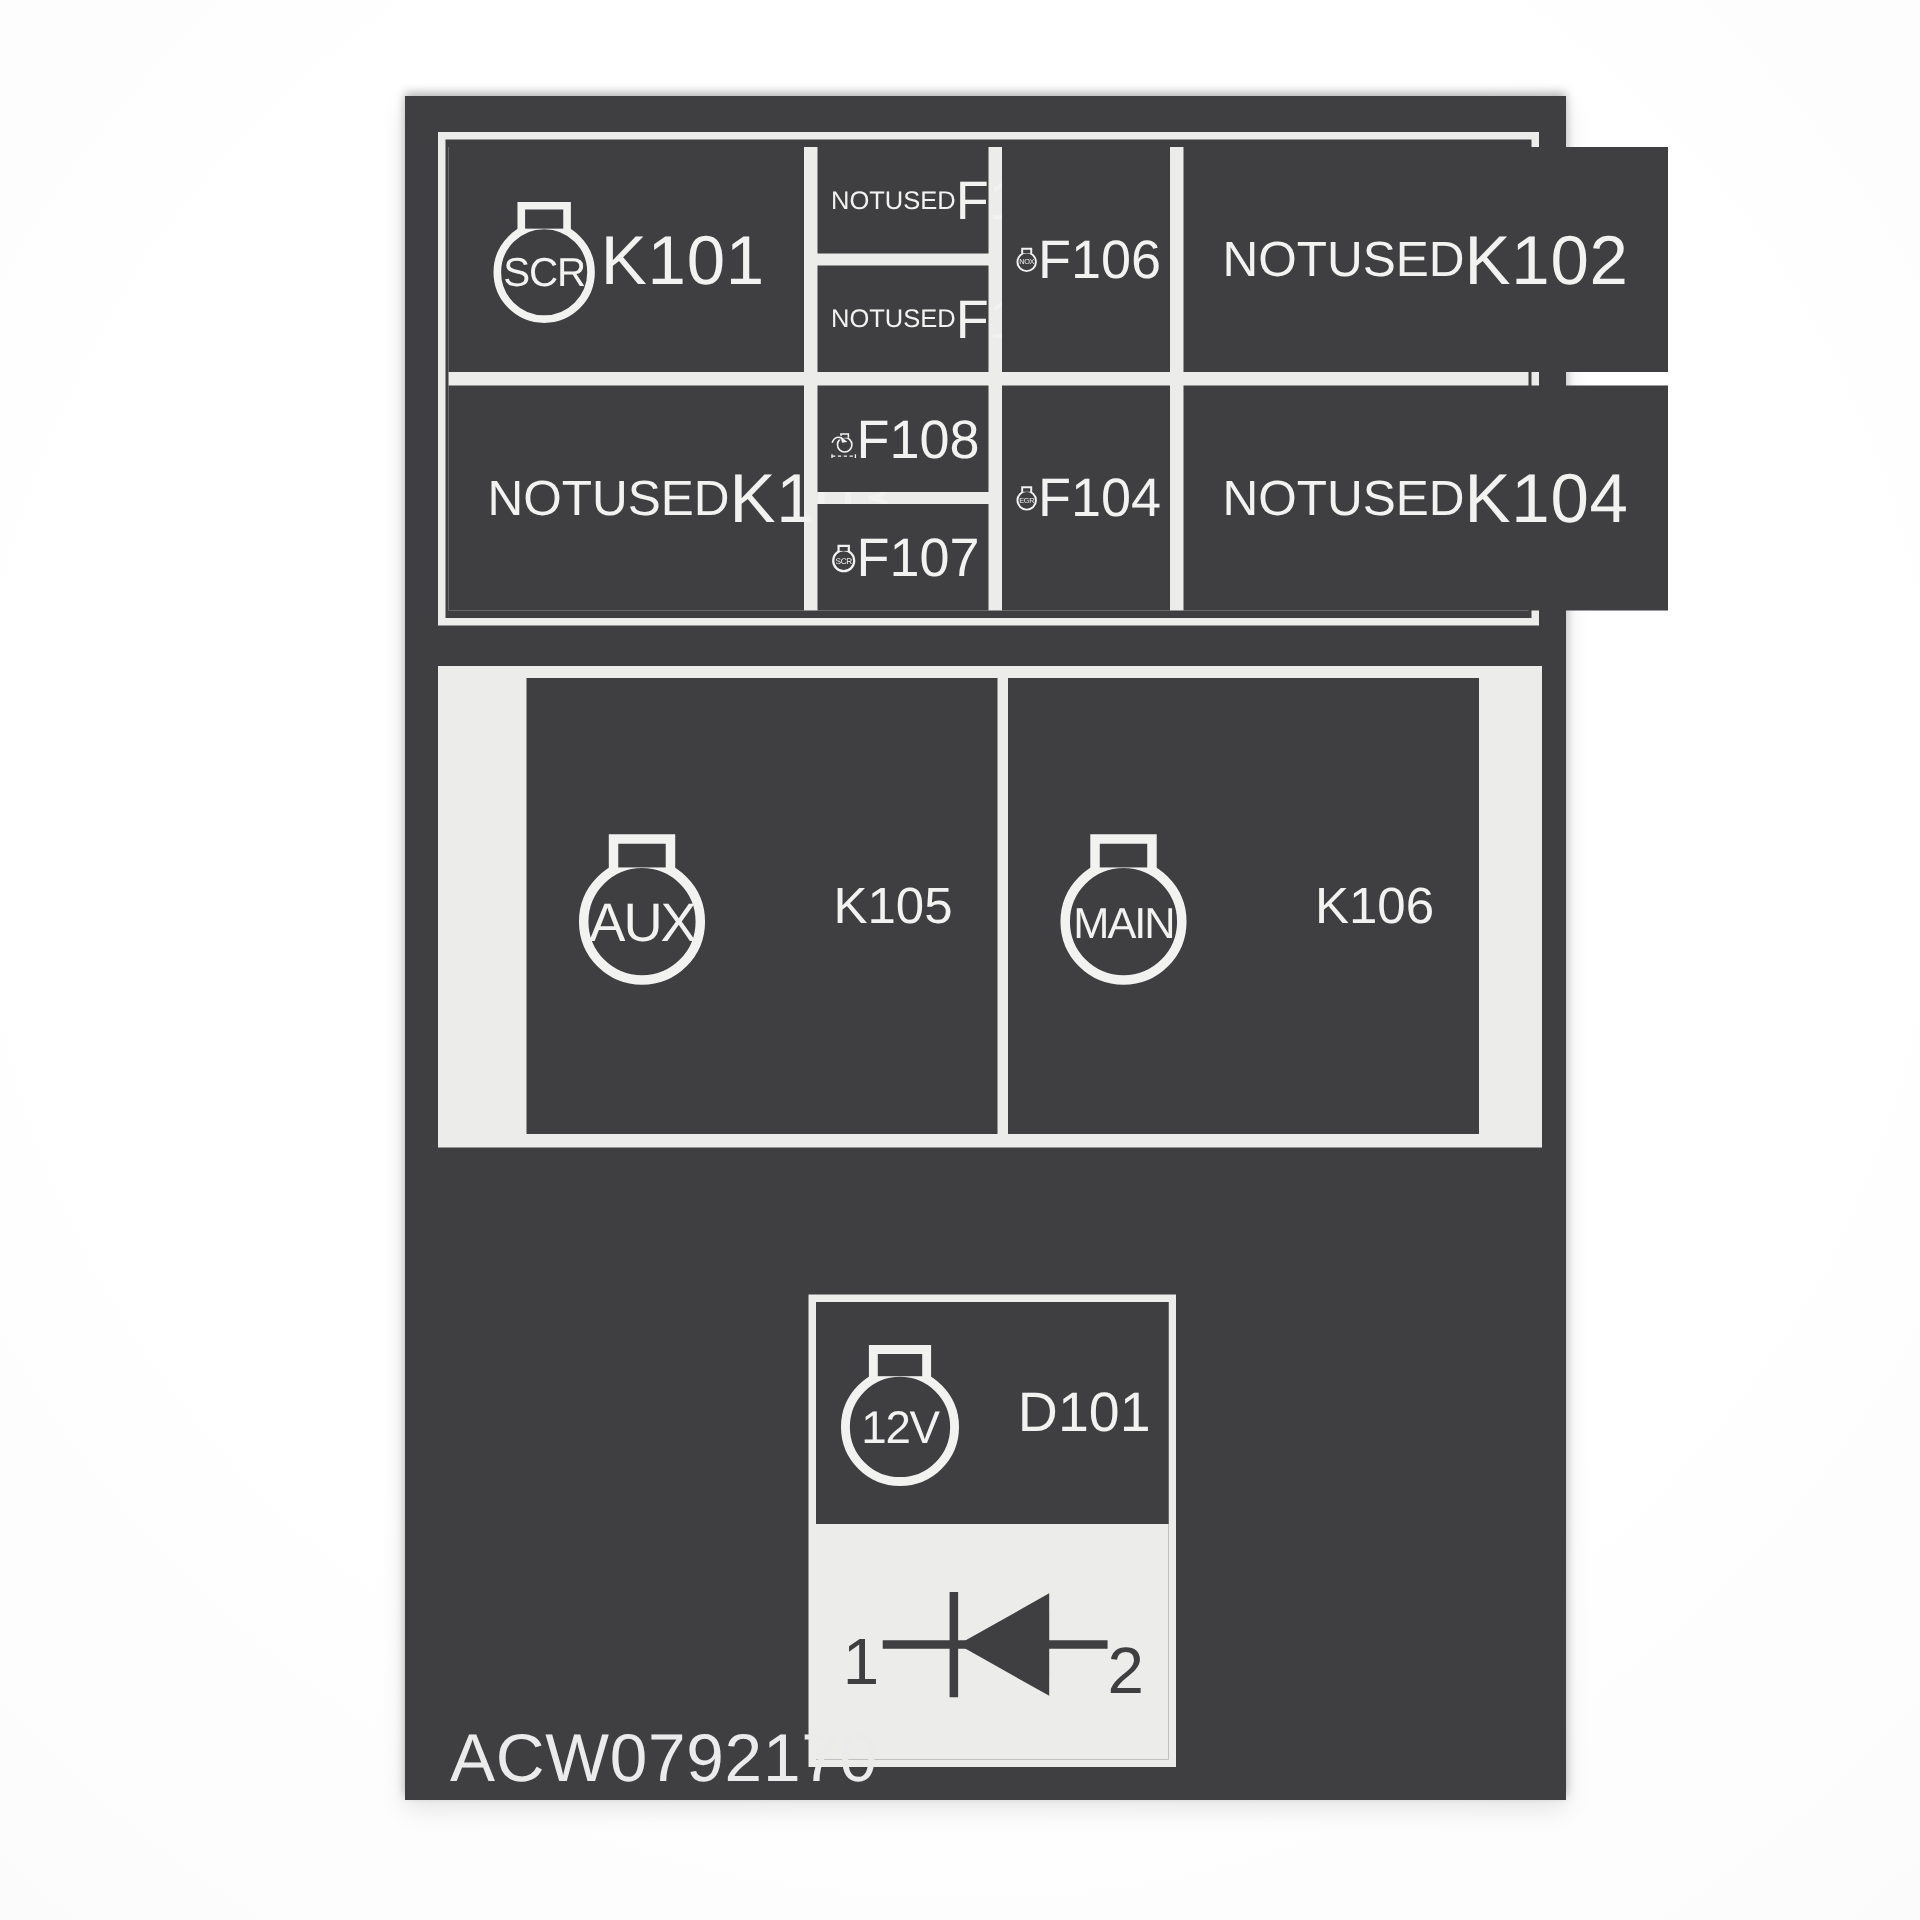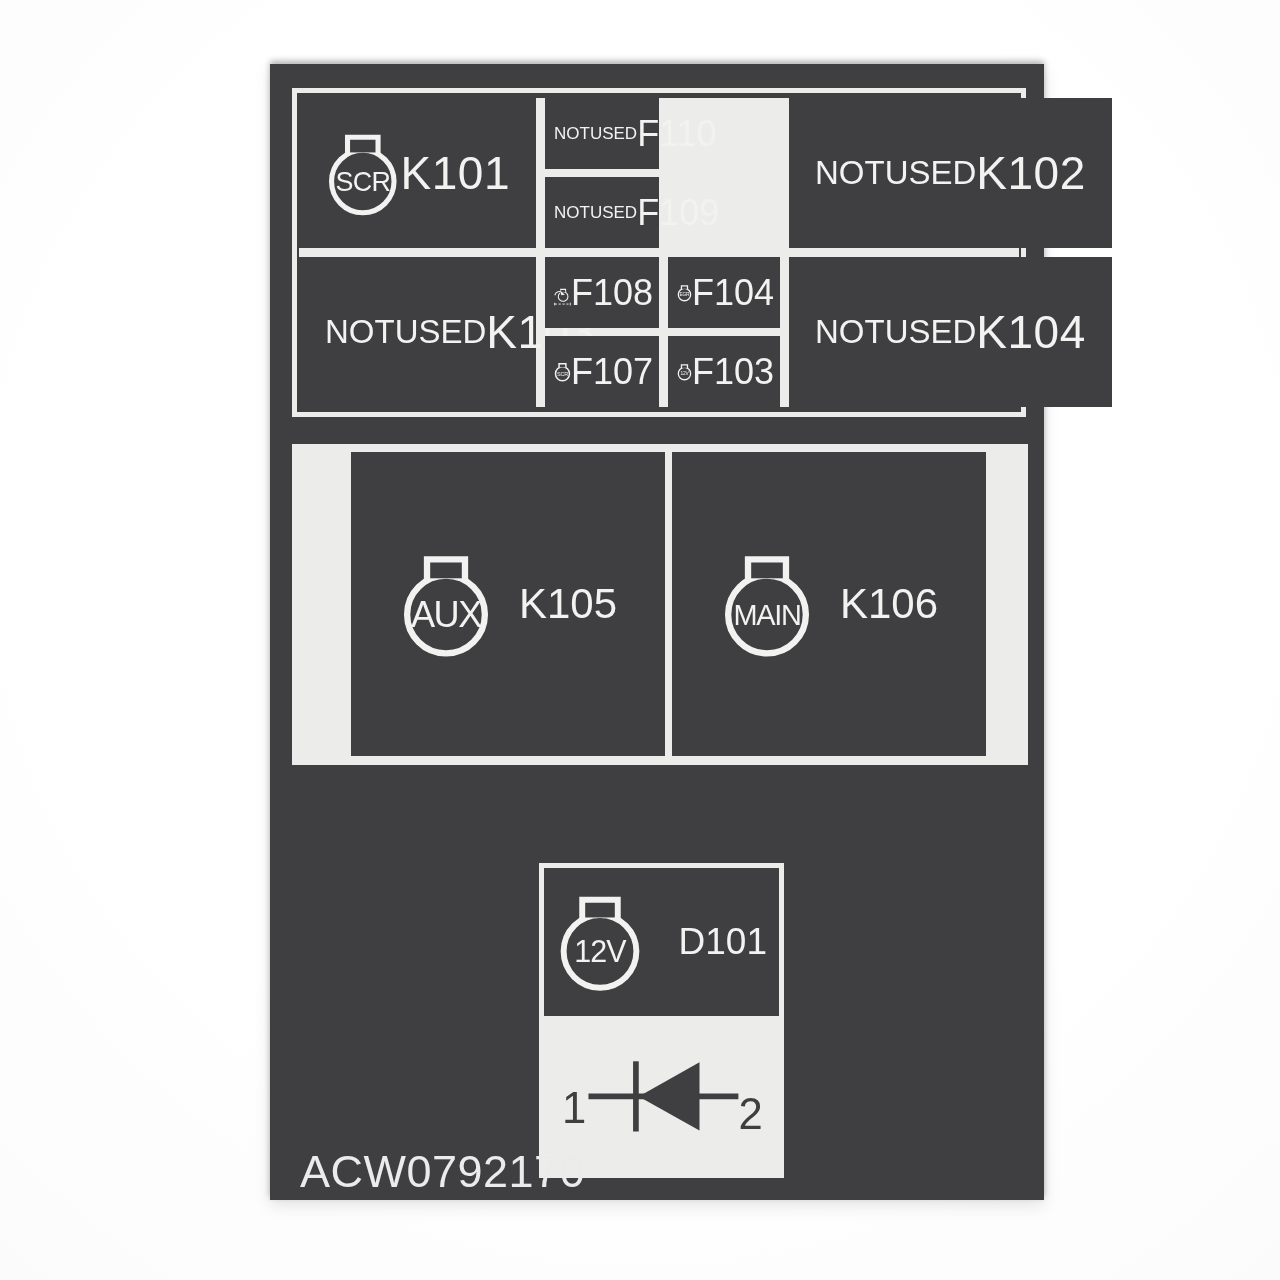"F106" div.cell { html: none -> <div> <svg> <circle></circle> <rect></rect> <path></path> <text>NOX</text> </svg> <span>F106</span> </div> }
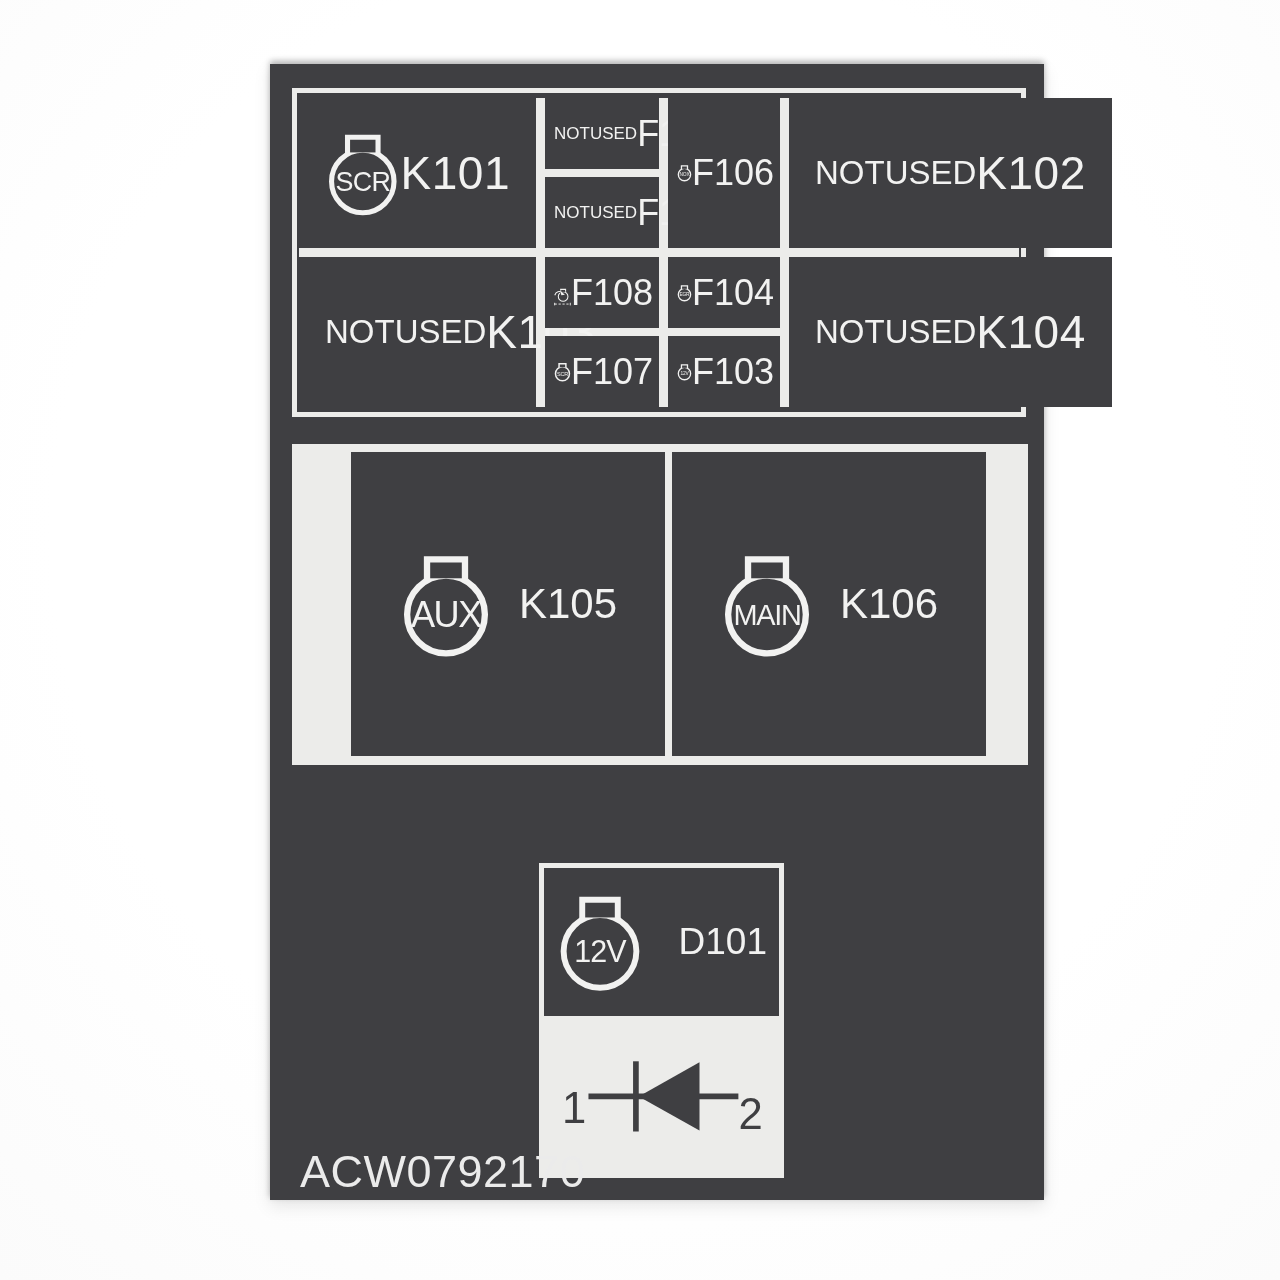"F103" div.cell { html: <div> <svg> <circle></circle> <rect></rect> <path></path> <text>12V</text> </svg> <span>F103</span> </div> -> none }
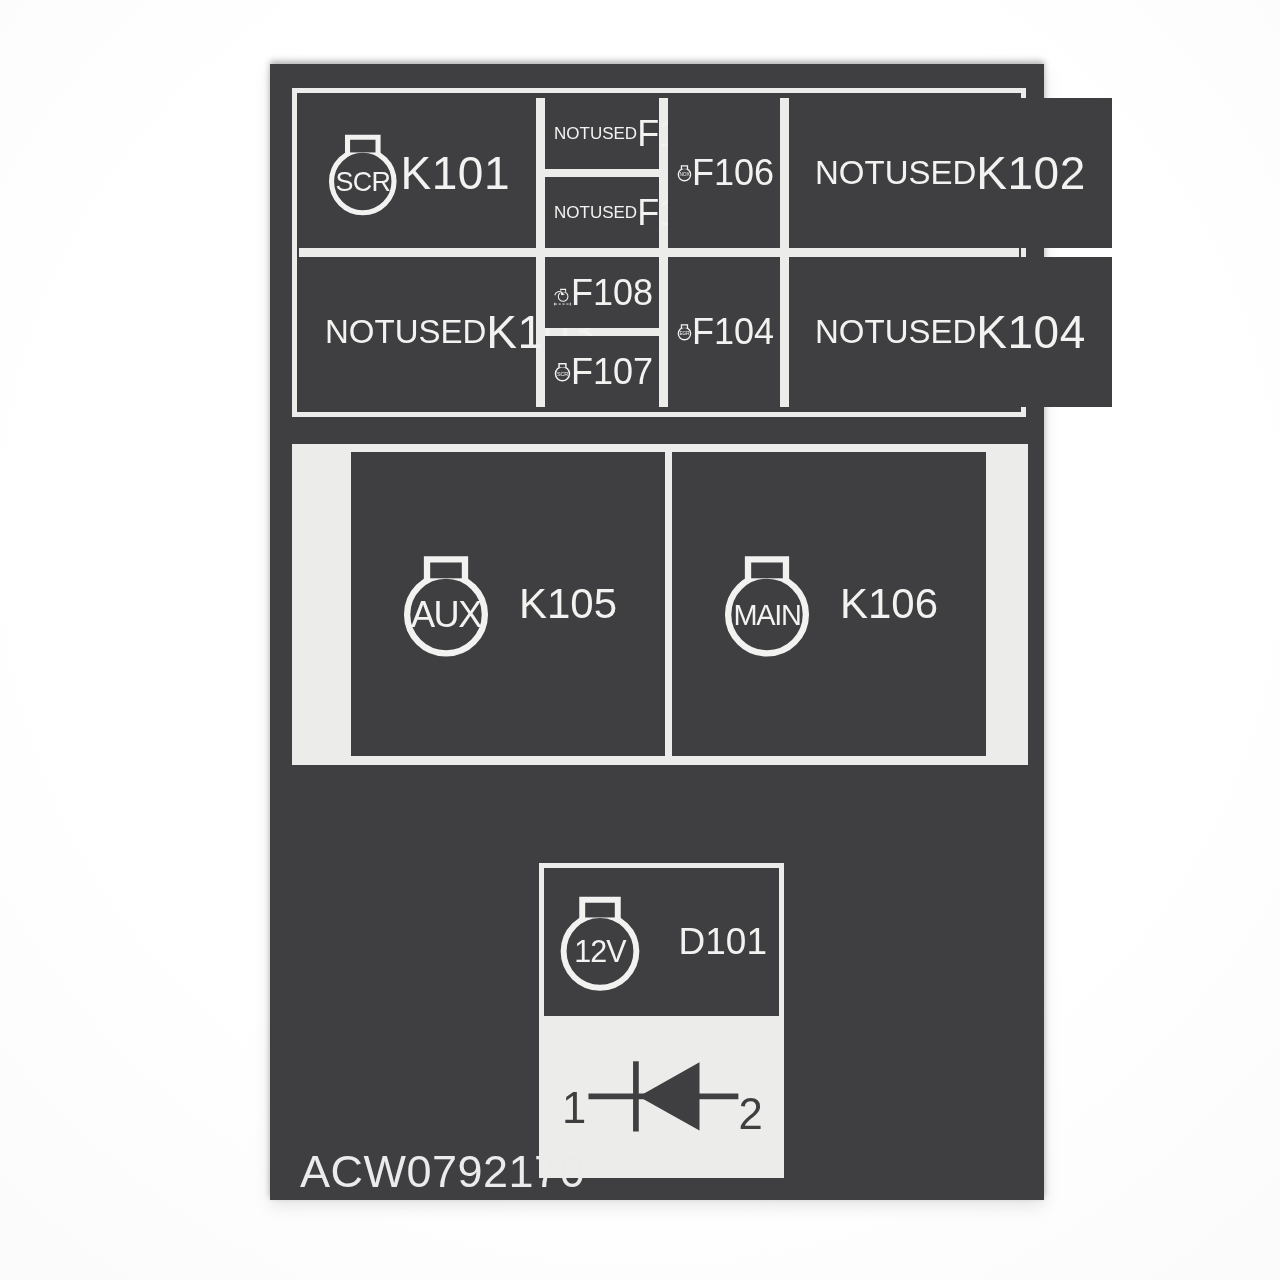"AUX" .main-box { padding: 0 48px -> 0 30px }
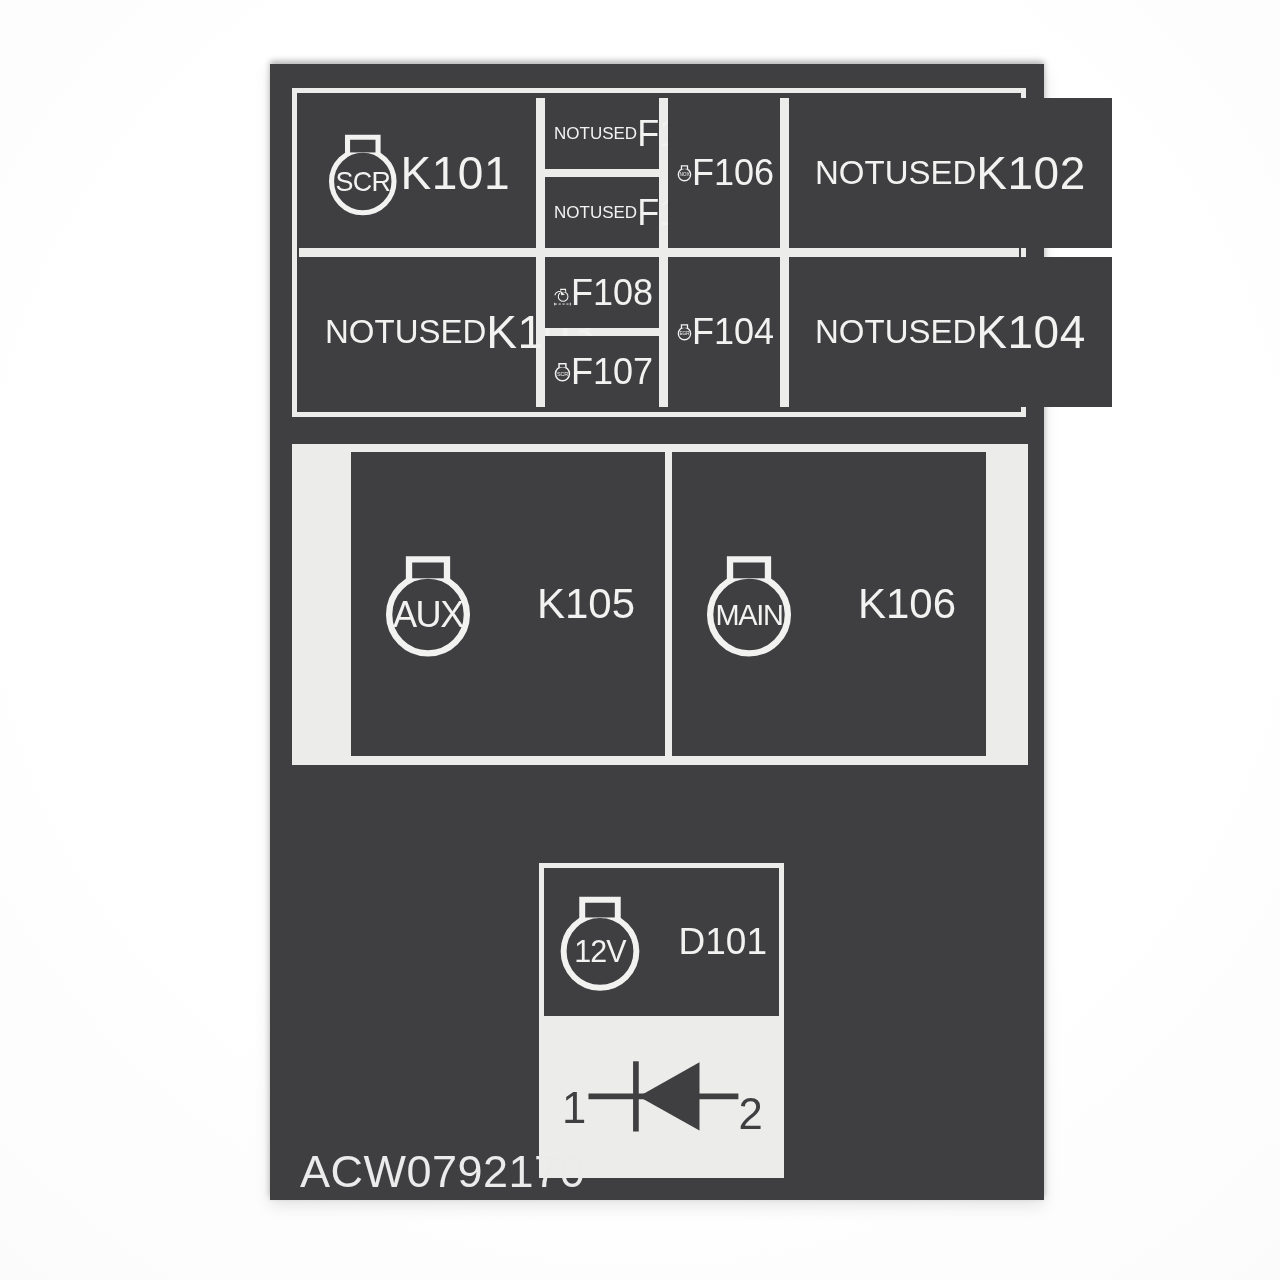"K105" .main-label { font-size: 42px -> 34px }
